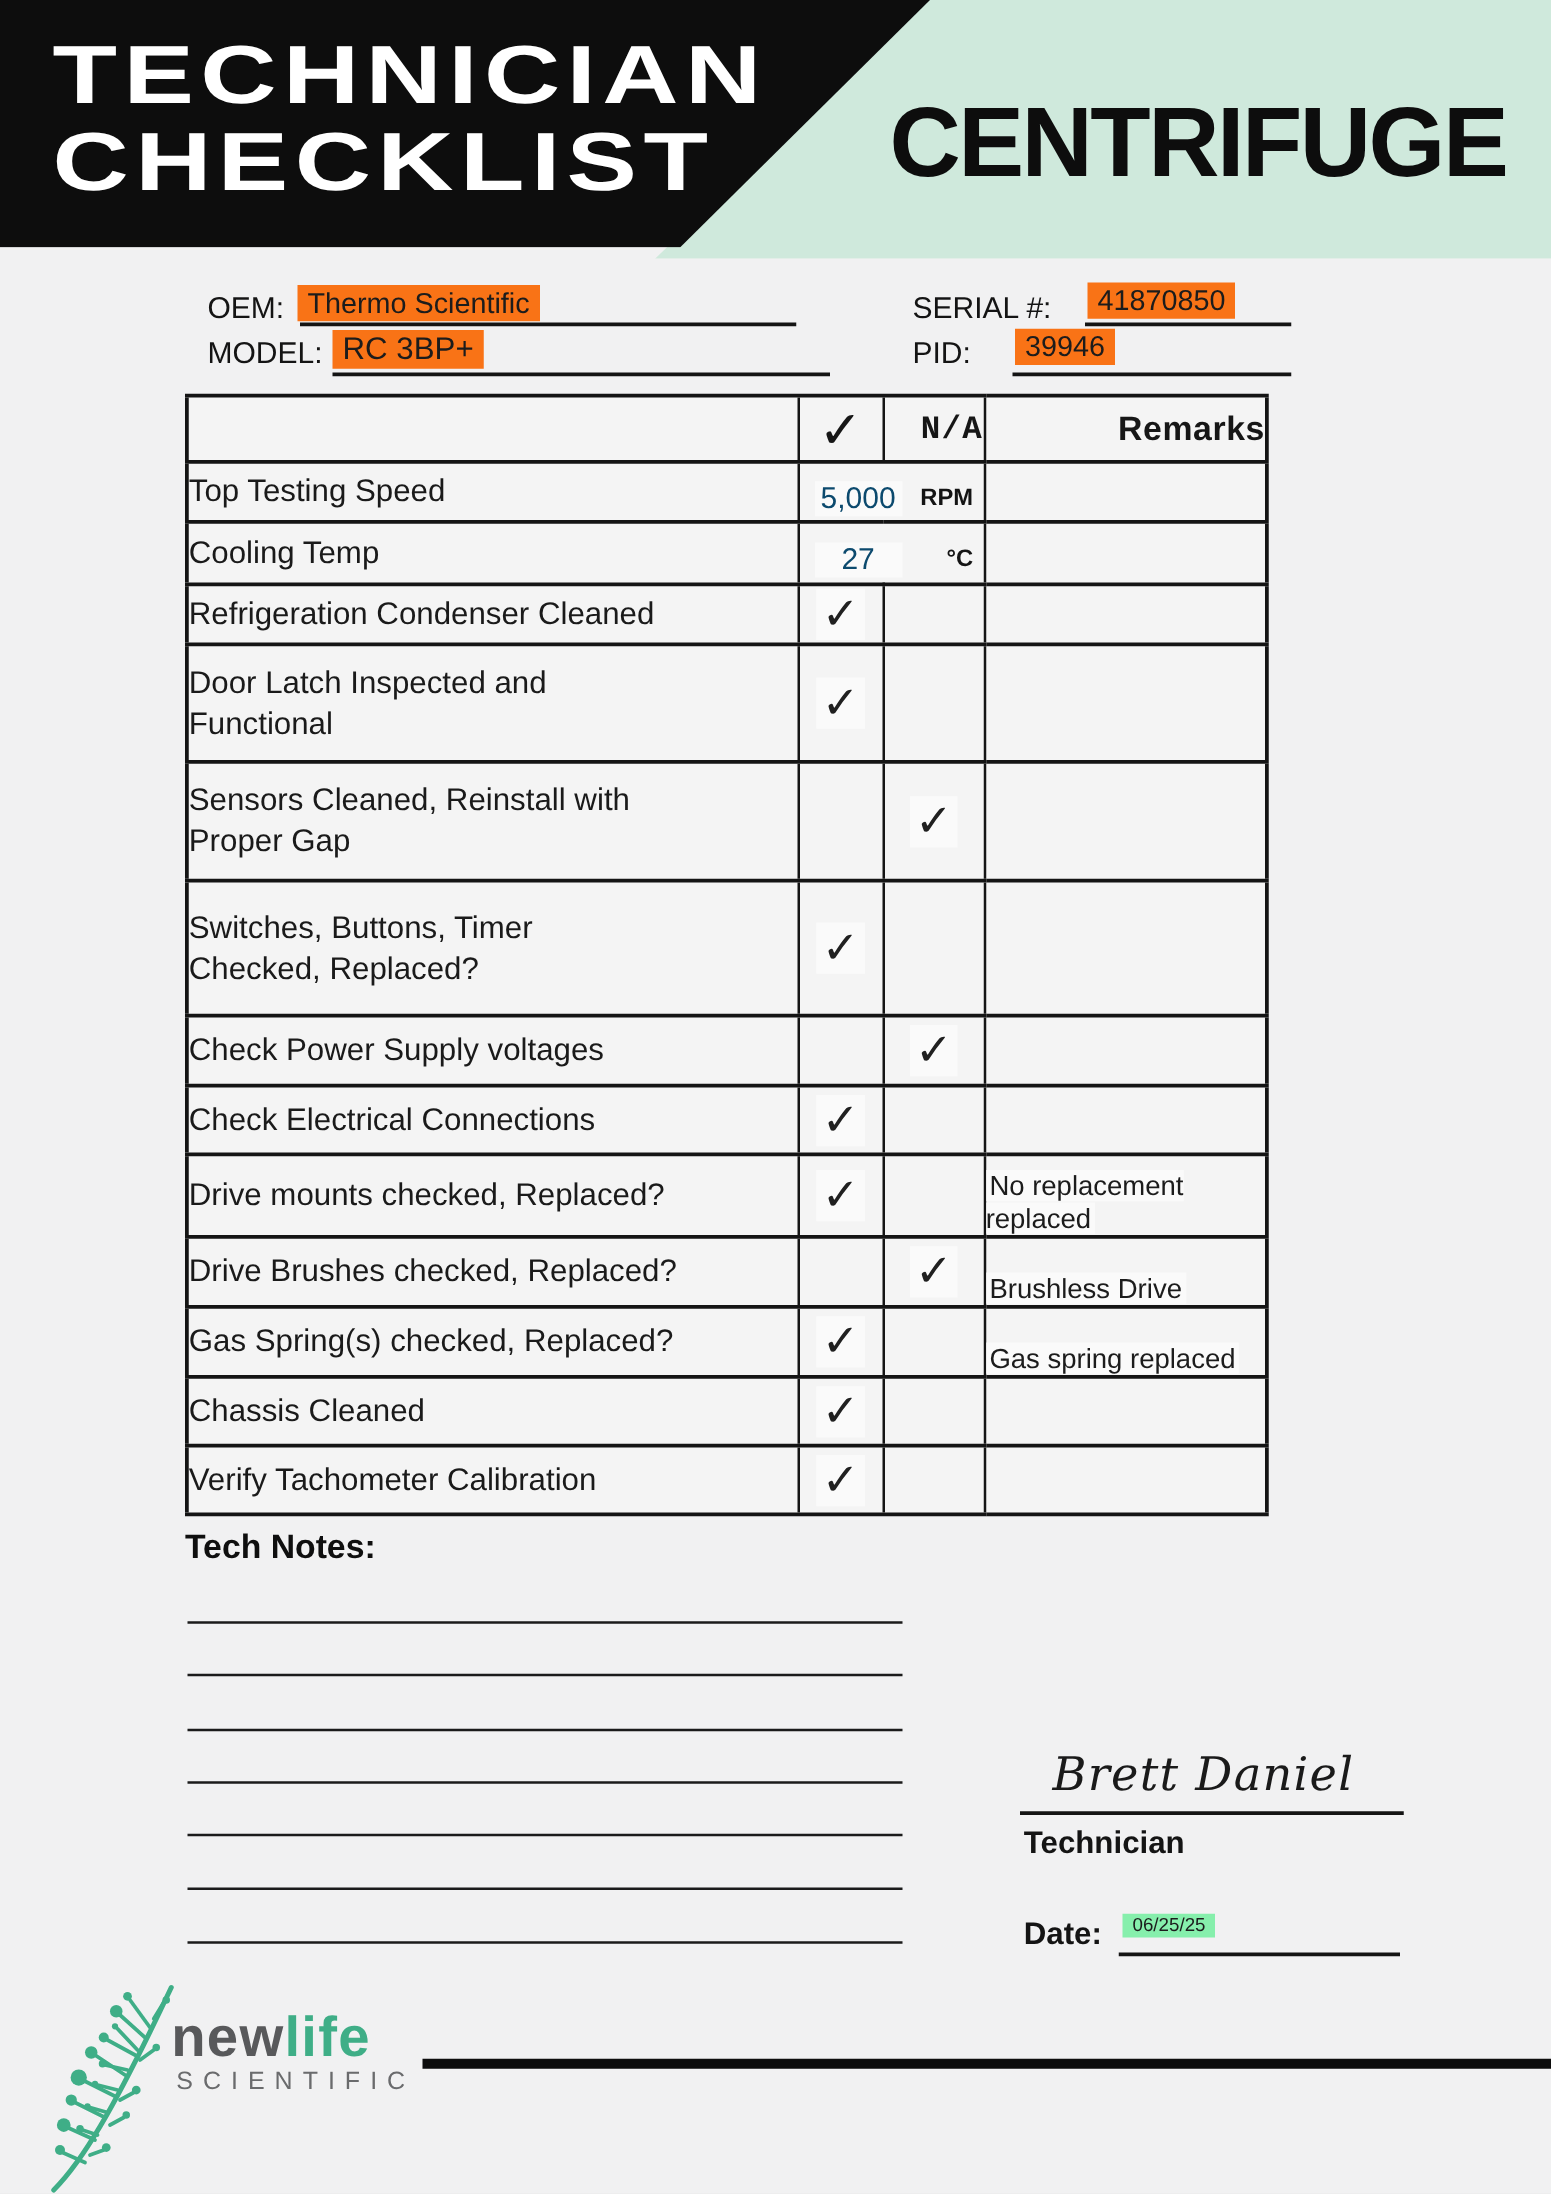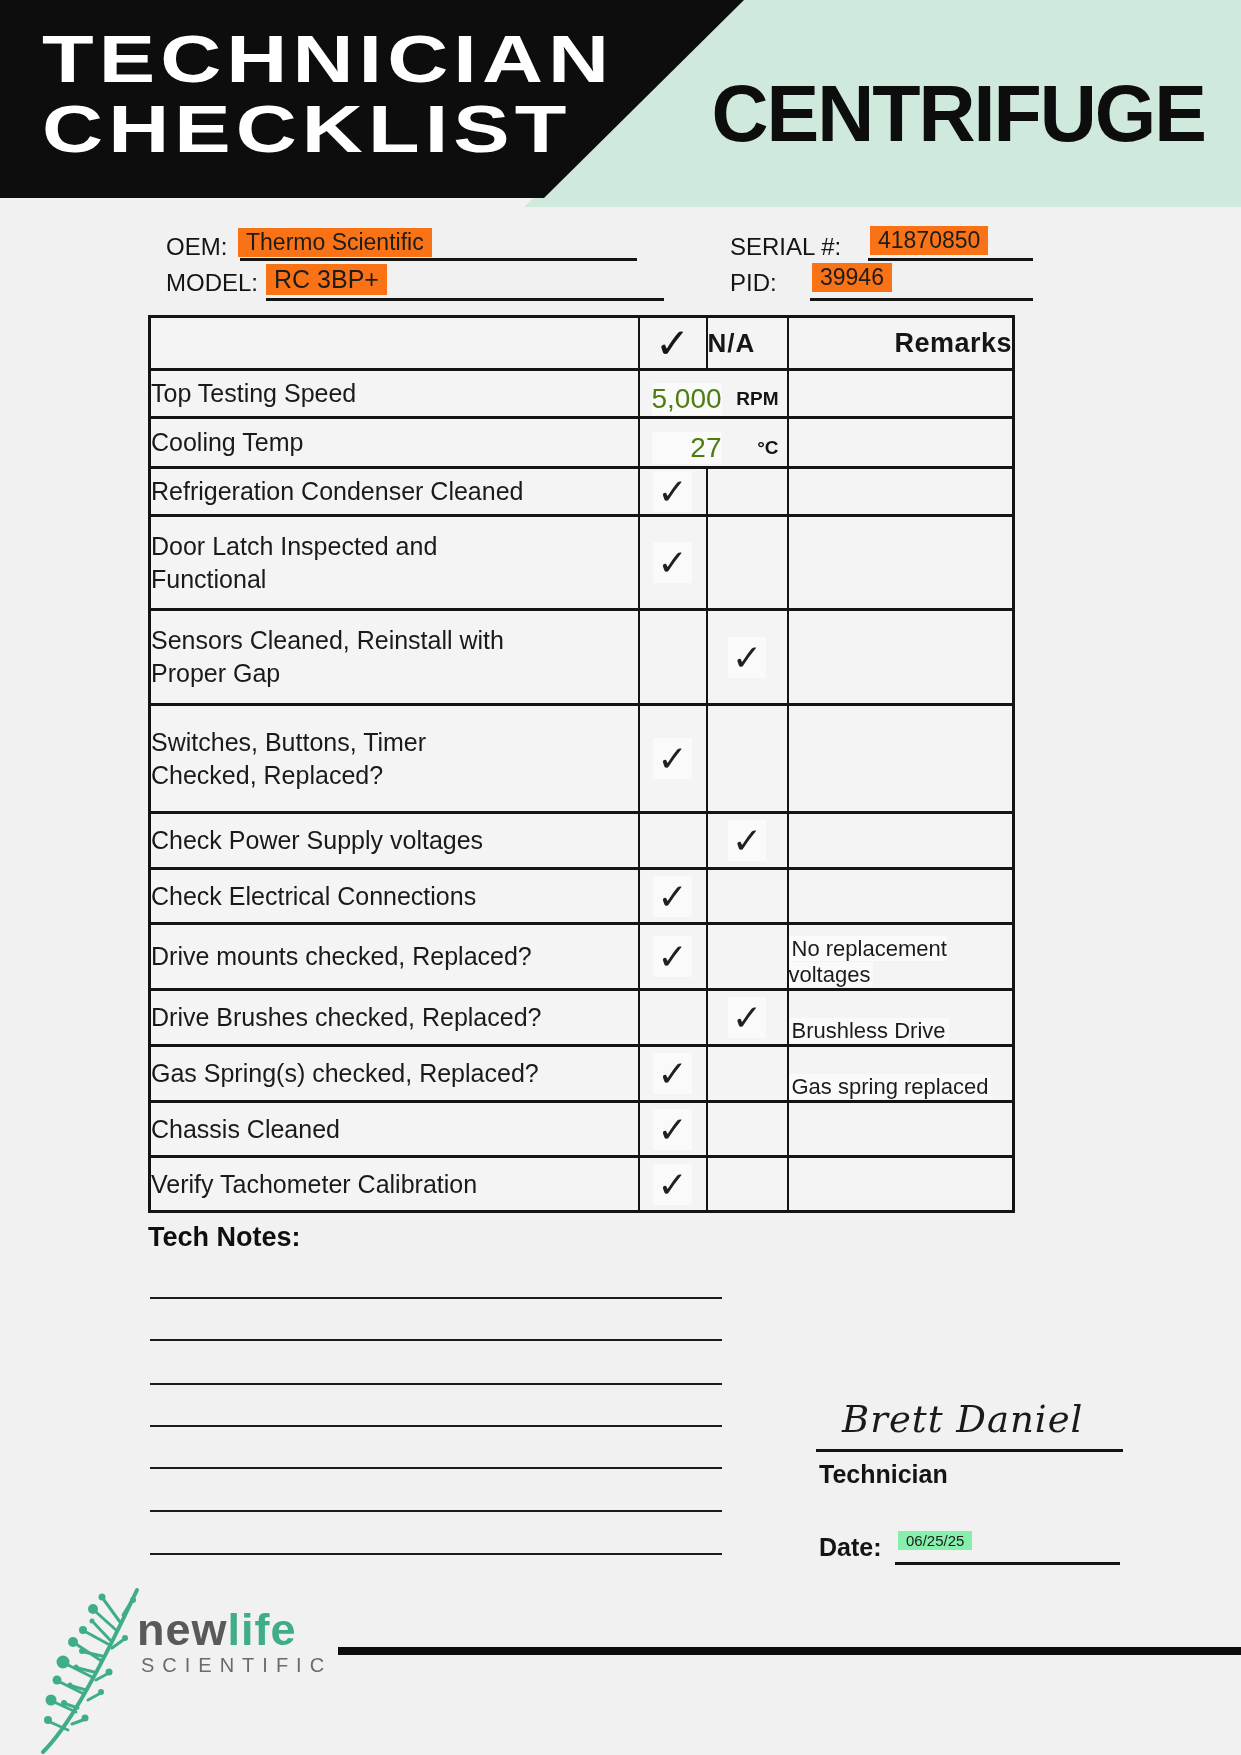"N/A" th.hdr-na { font-family: none -> Liberation Mono, monospace; text-align: left -> right }
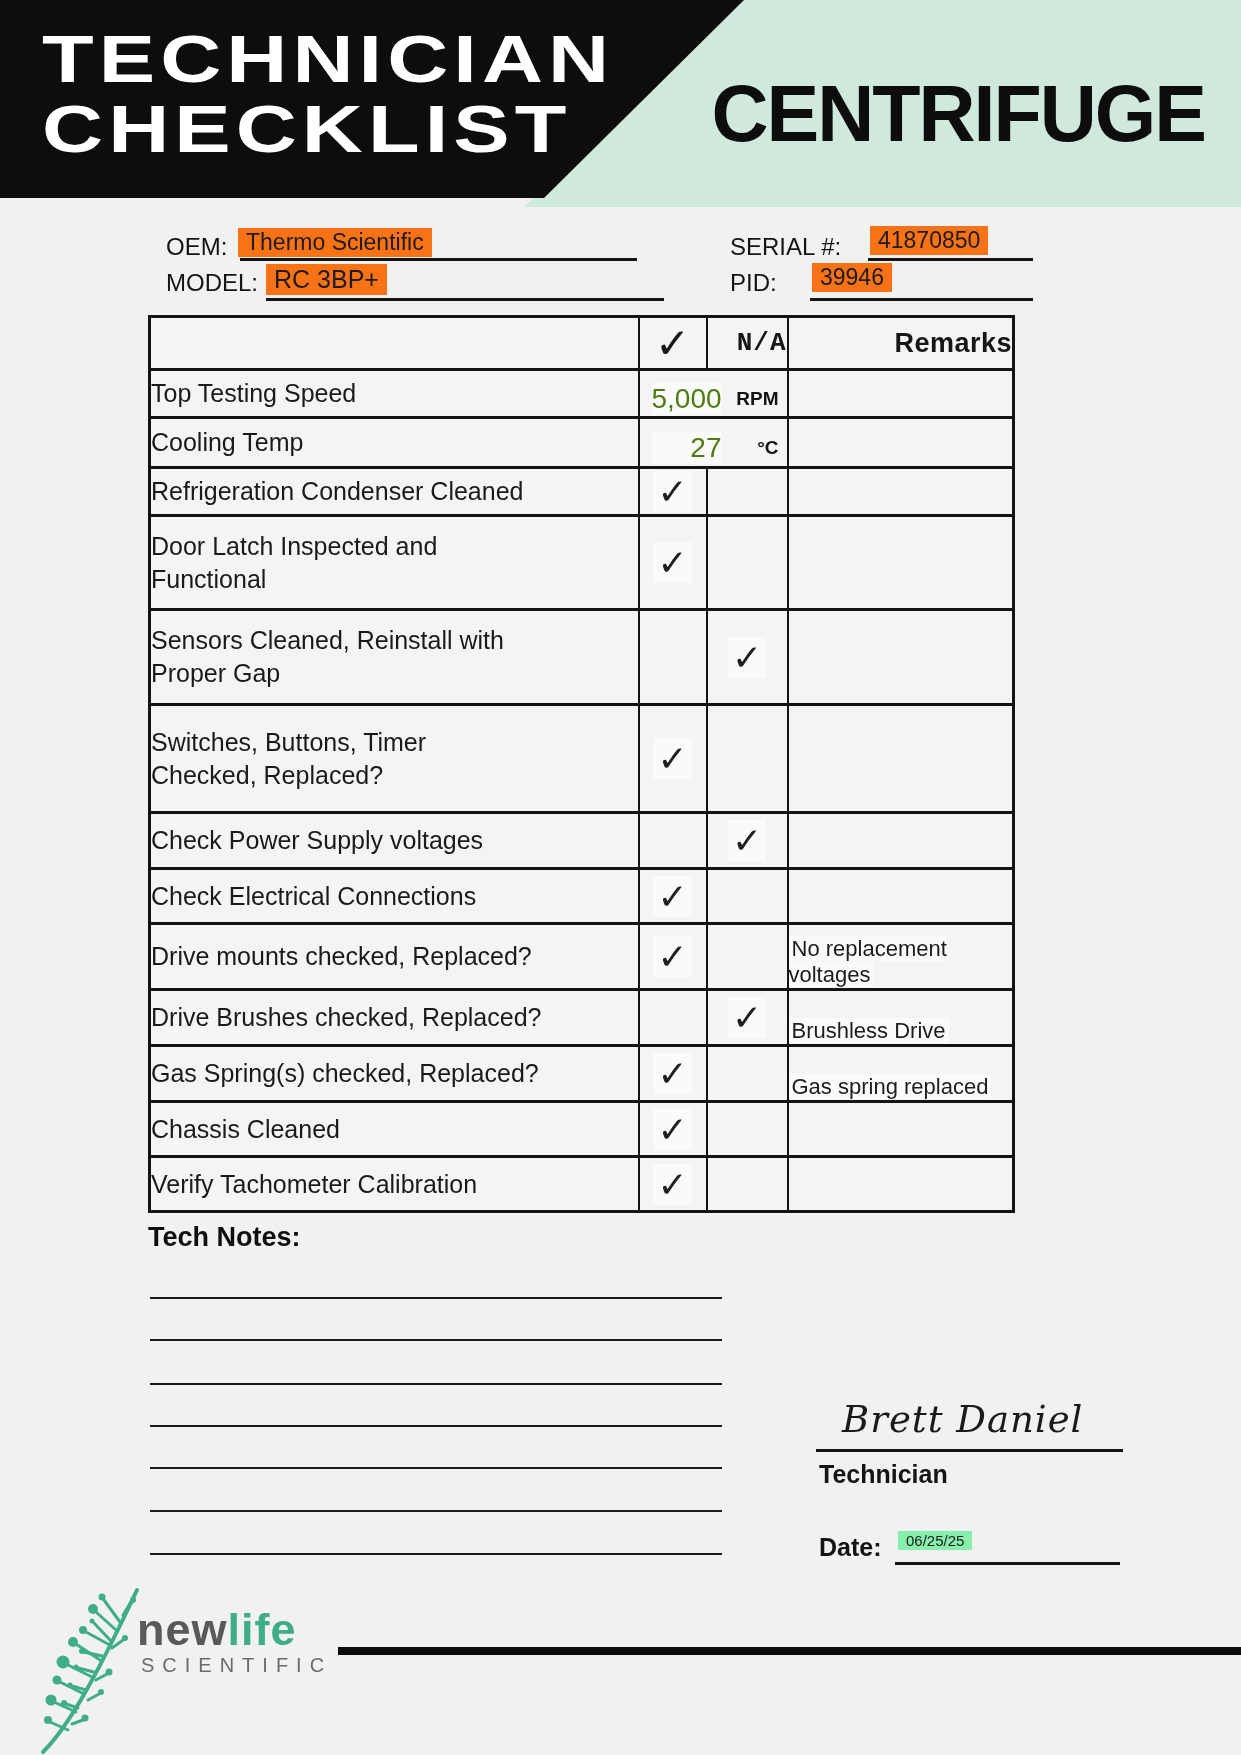"5,000" .measure-value { color: #4d7c0f -> #0c4a6e; font-size: 28px -> 24px; text-align: right -> center }
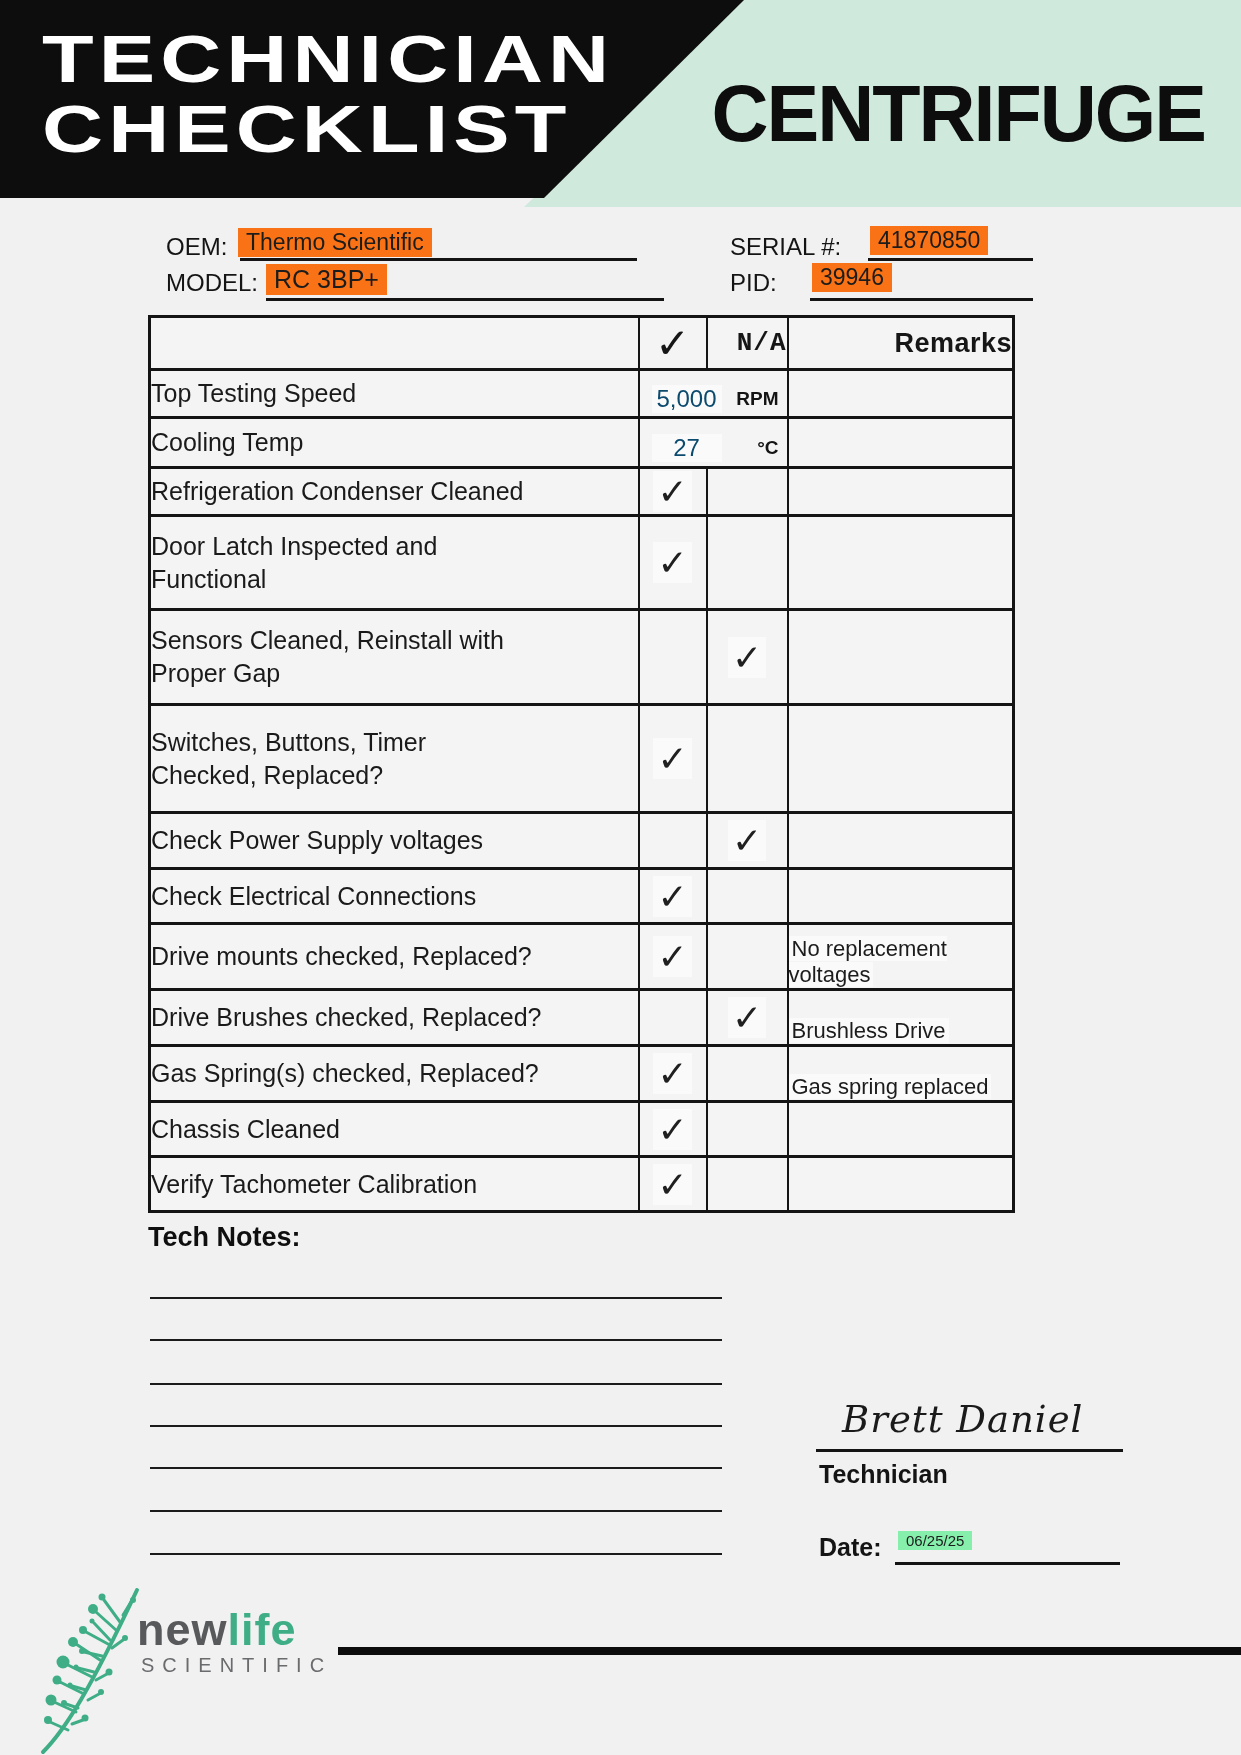"No replacement voltages" span { text: voltages -> replaced }
